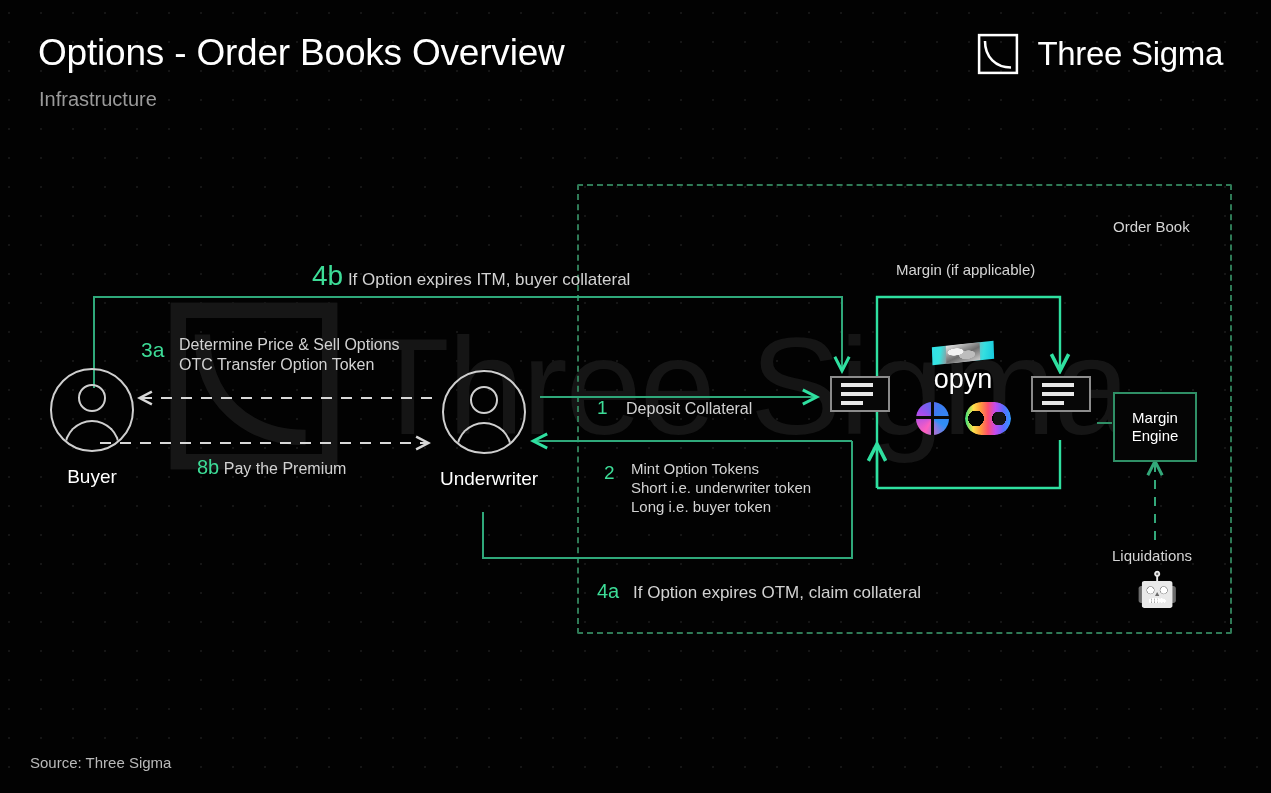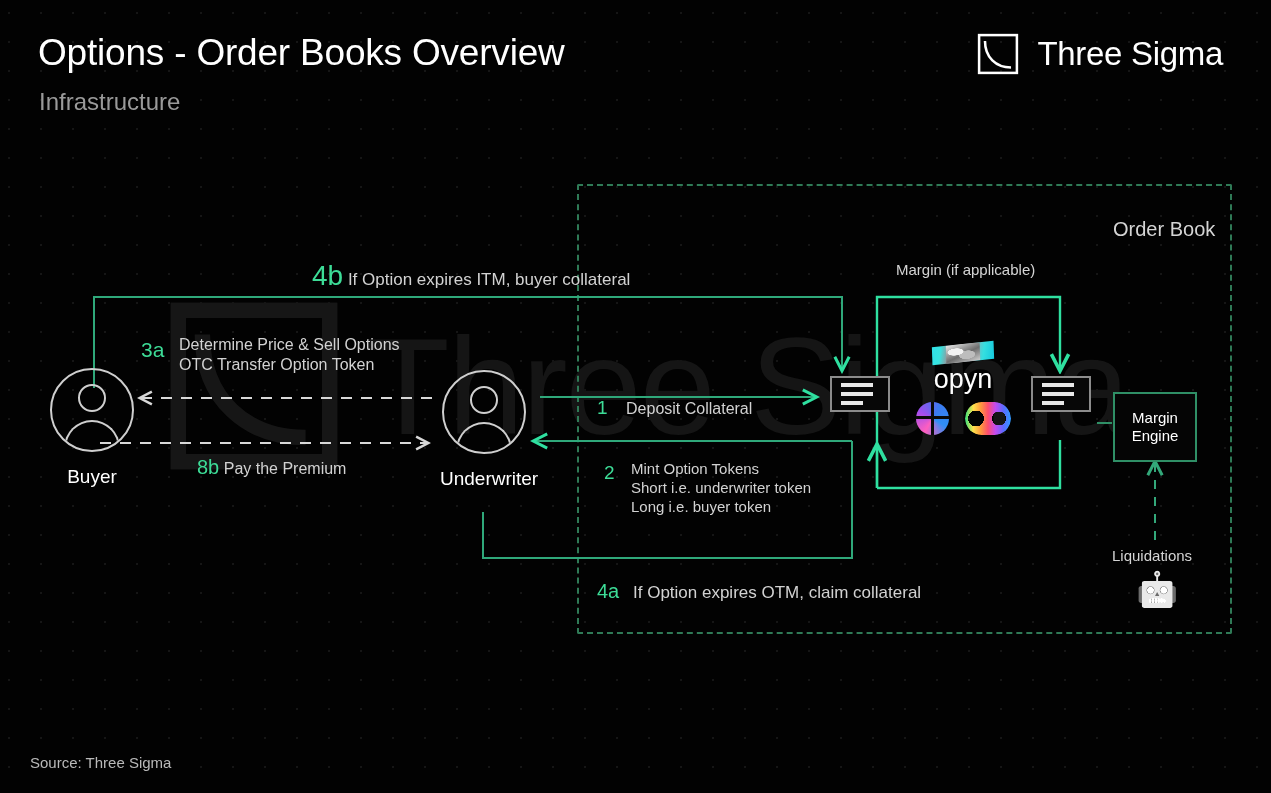"Infrastructure" #subtitle { font-size: 24px -> 20px }
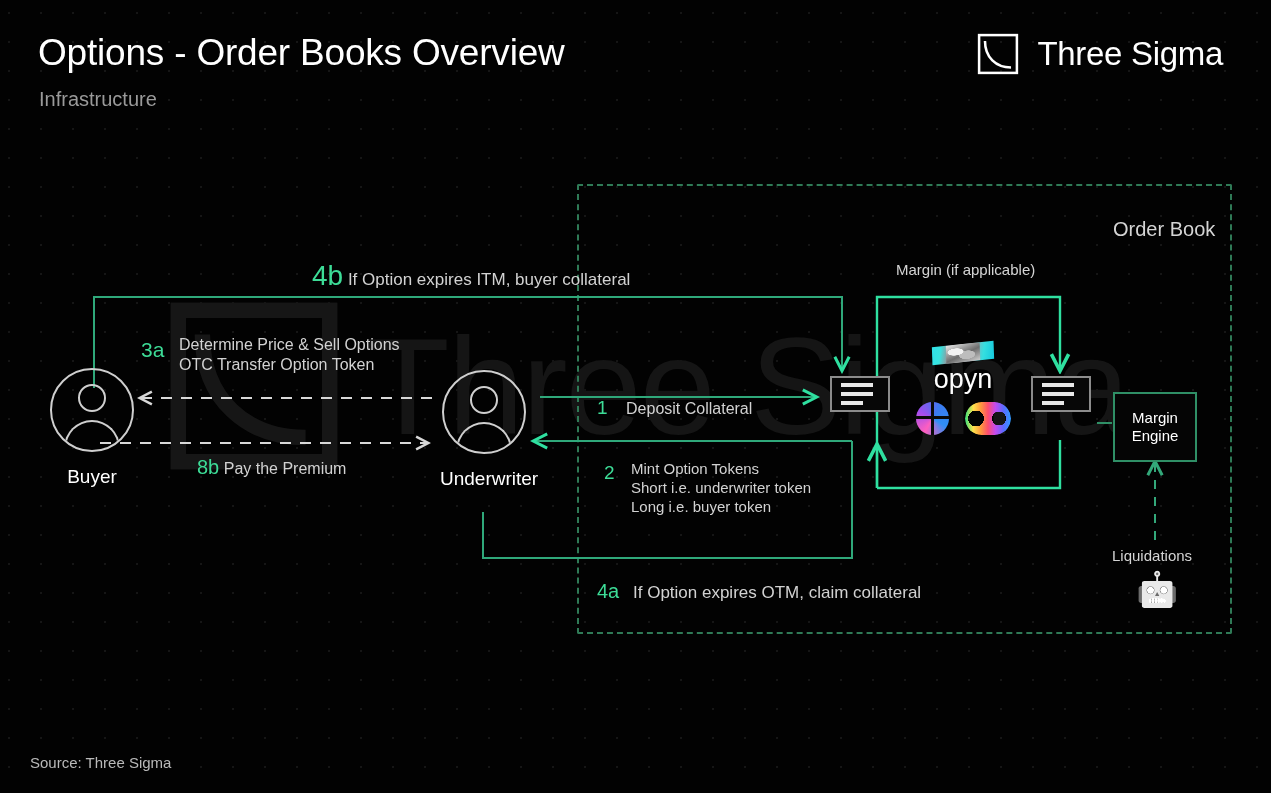"Order Book" #orderbook-label { font-size: 20px -> 15px }
